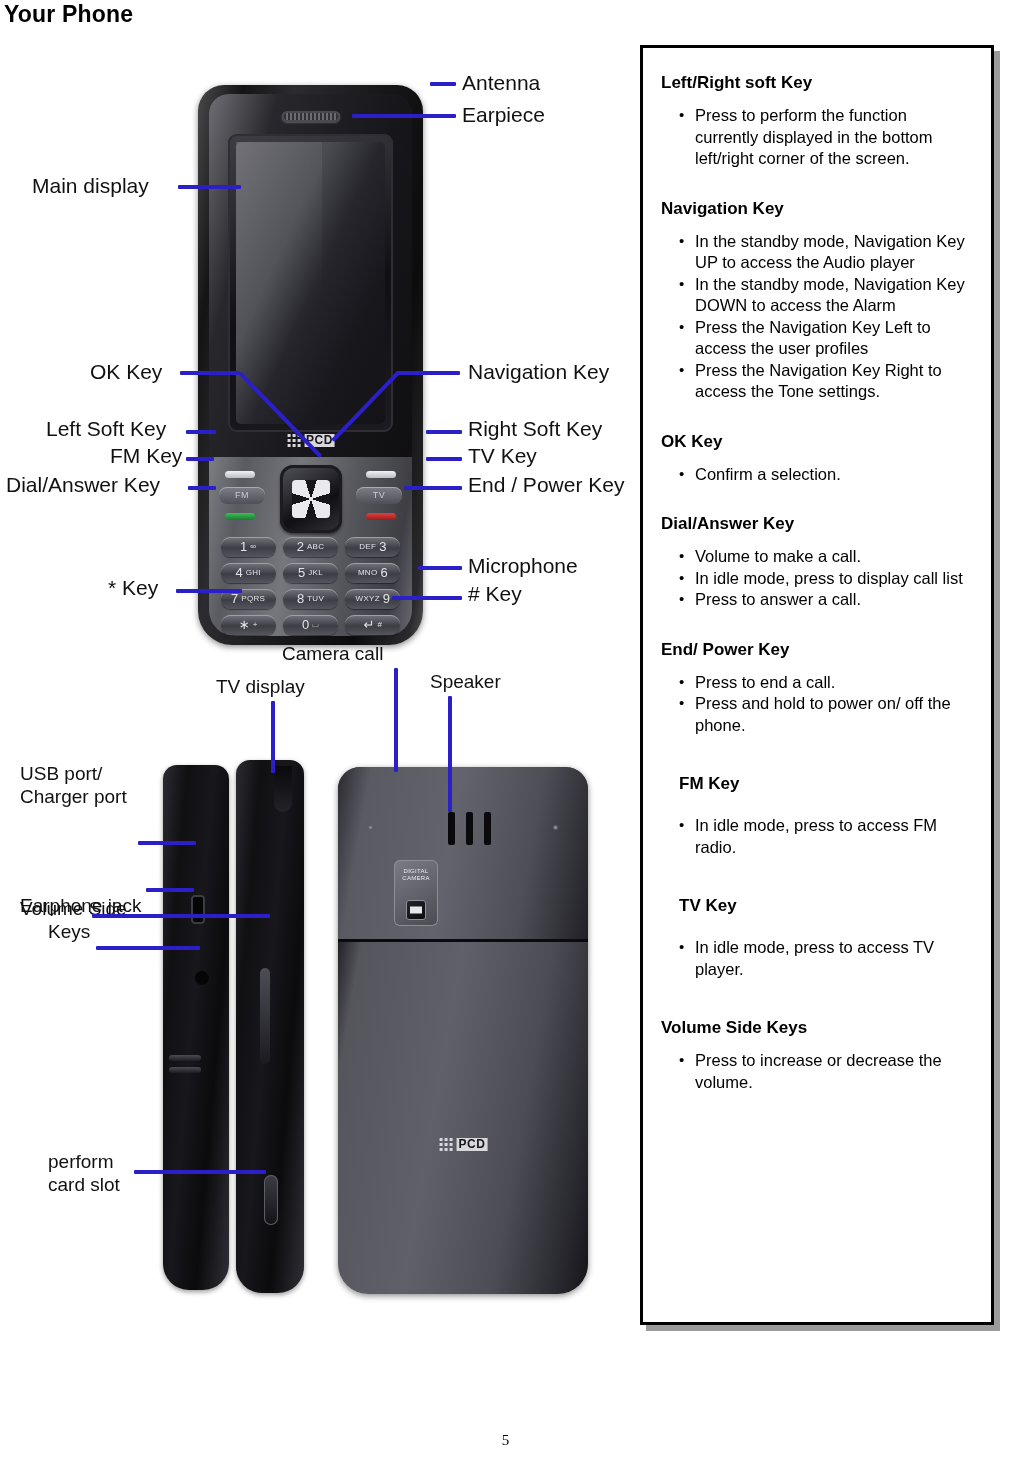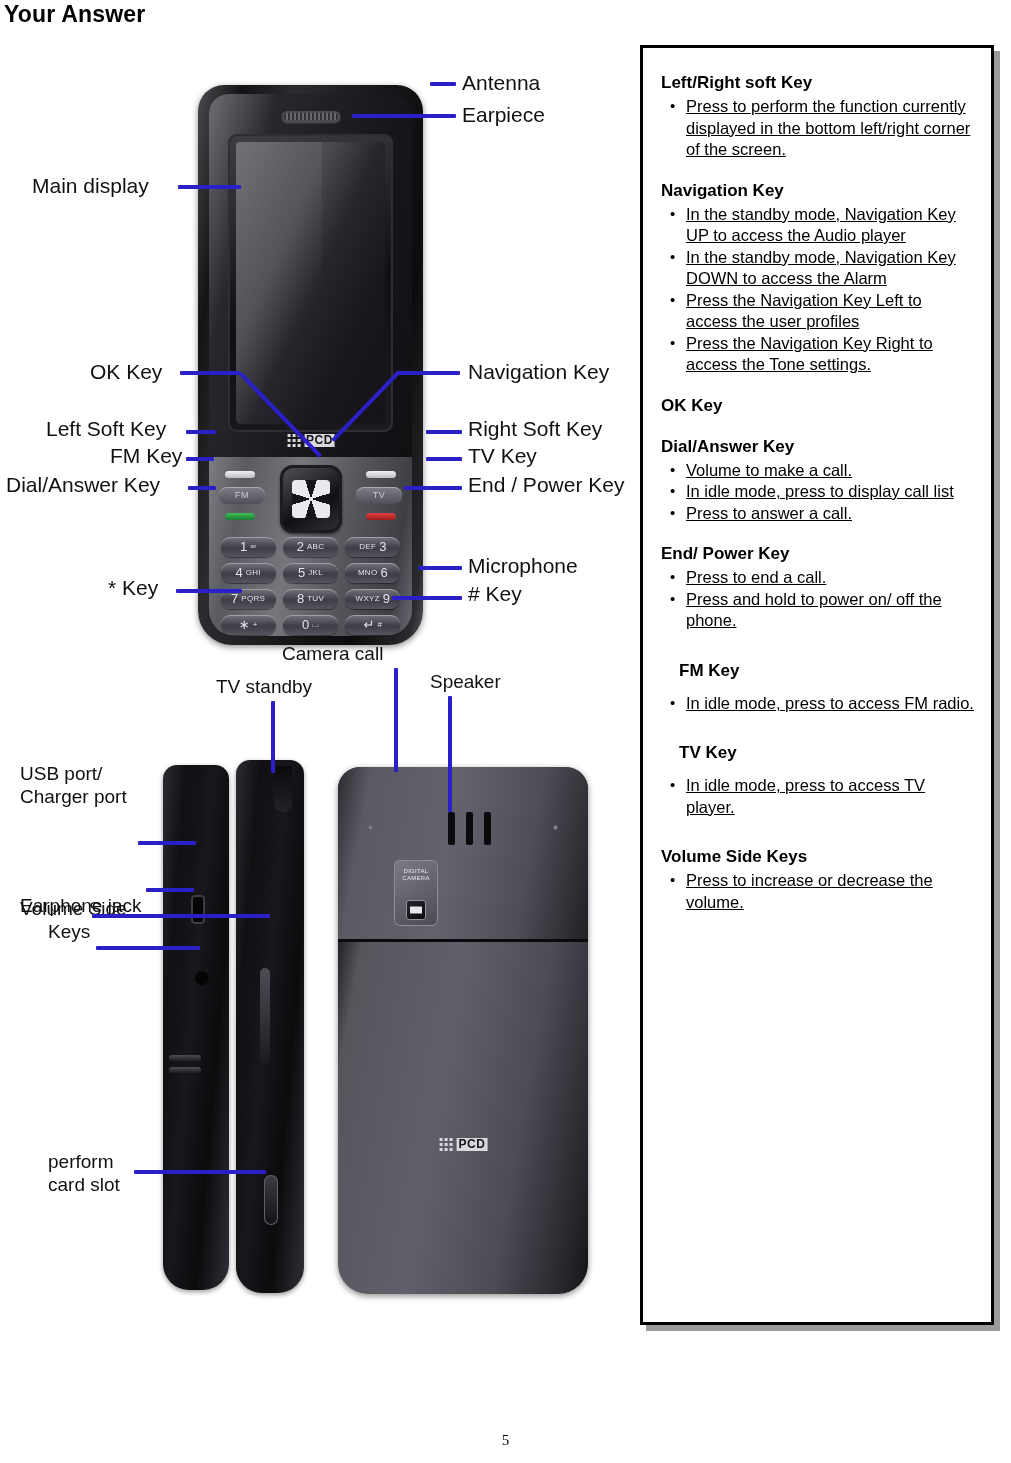"Your Answer" div { text: Answer -> Phone }
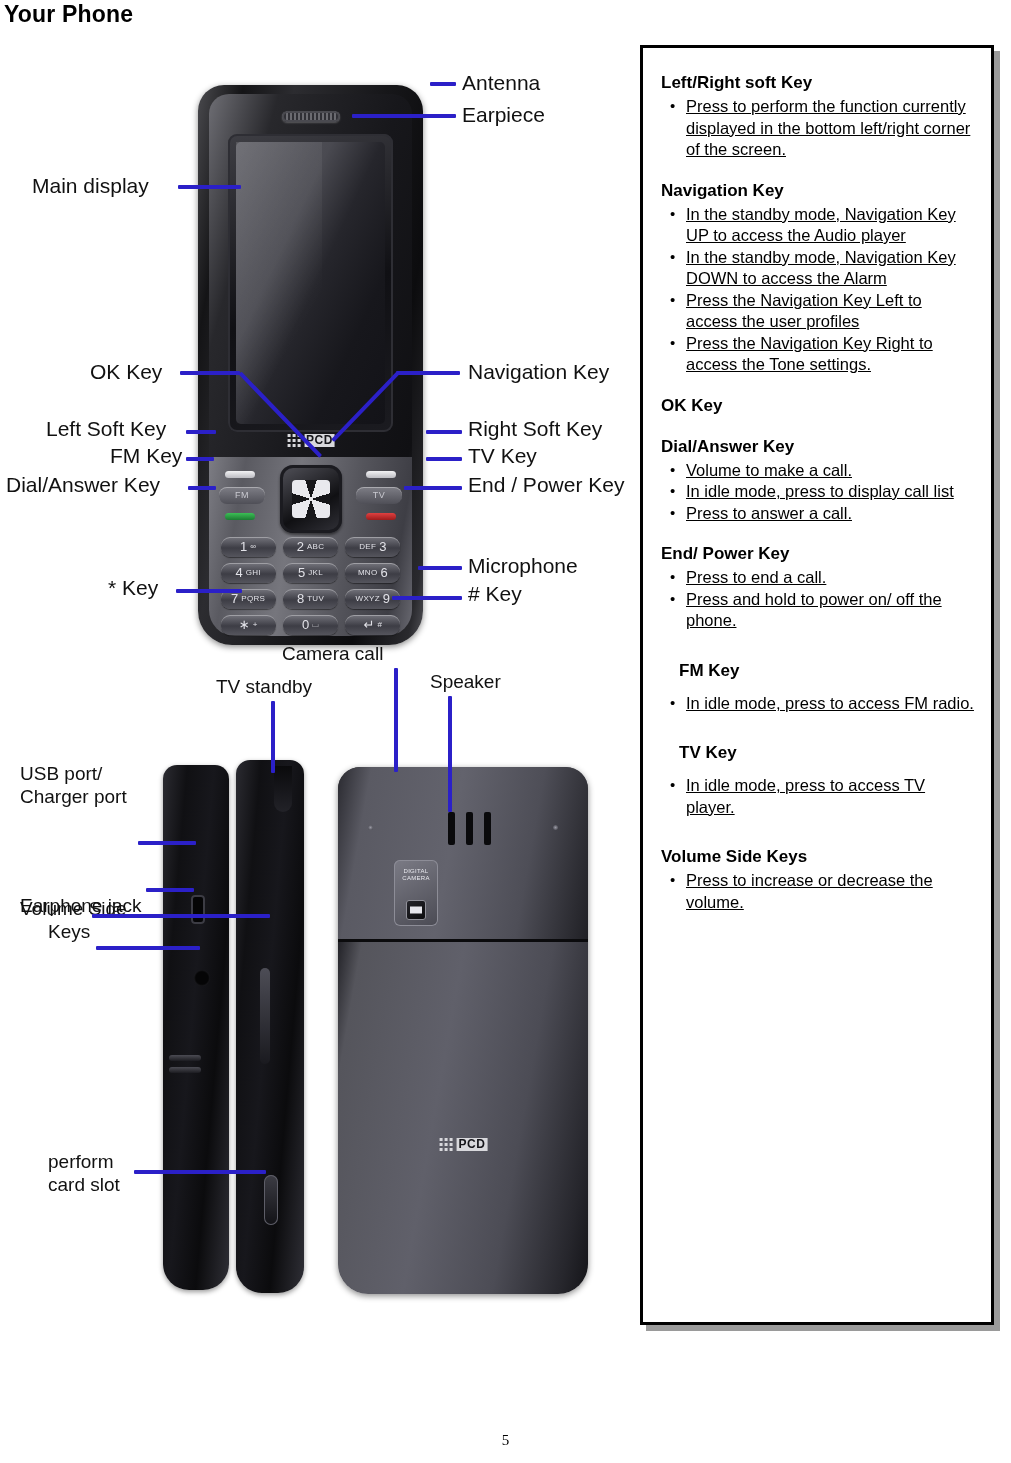"Press to perform the function" #info-panel ul { margin: 2px -> 11px; text-decoration: underline -> none }
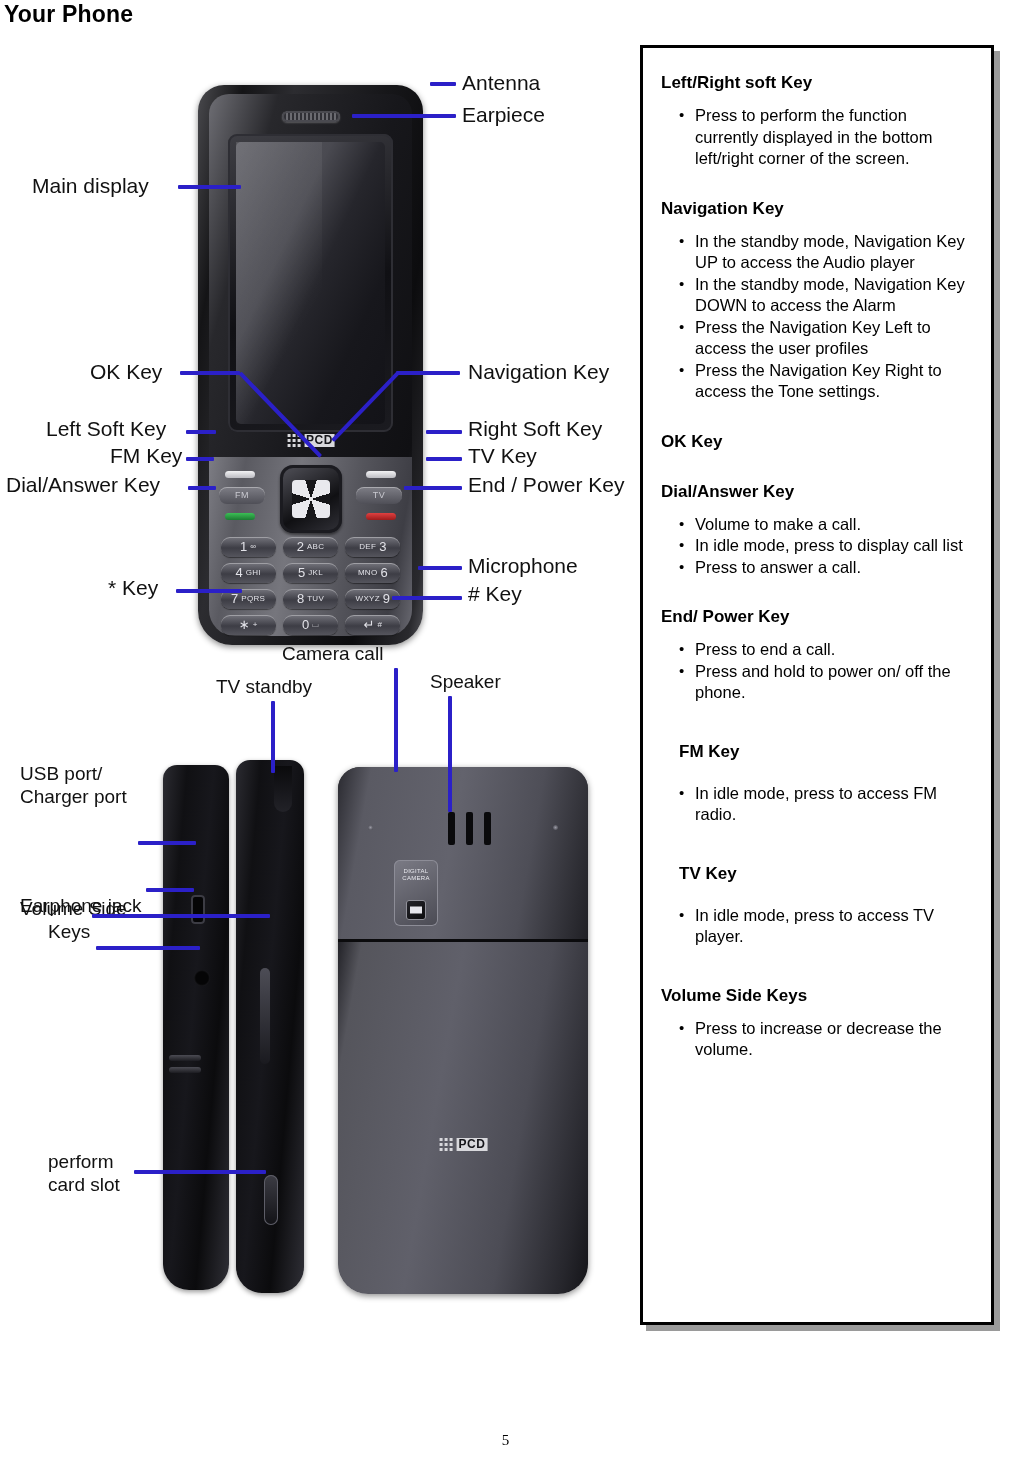"Confirm a selection." li { html: none -> <li>Confirm a selection.</li> }
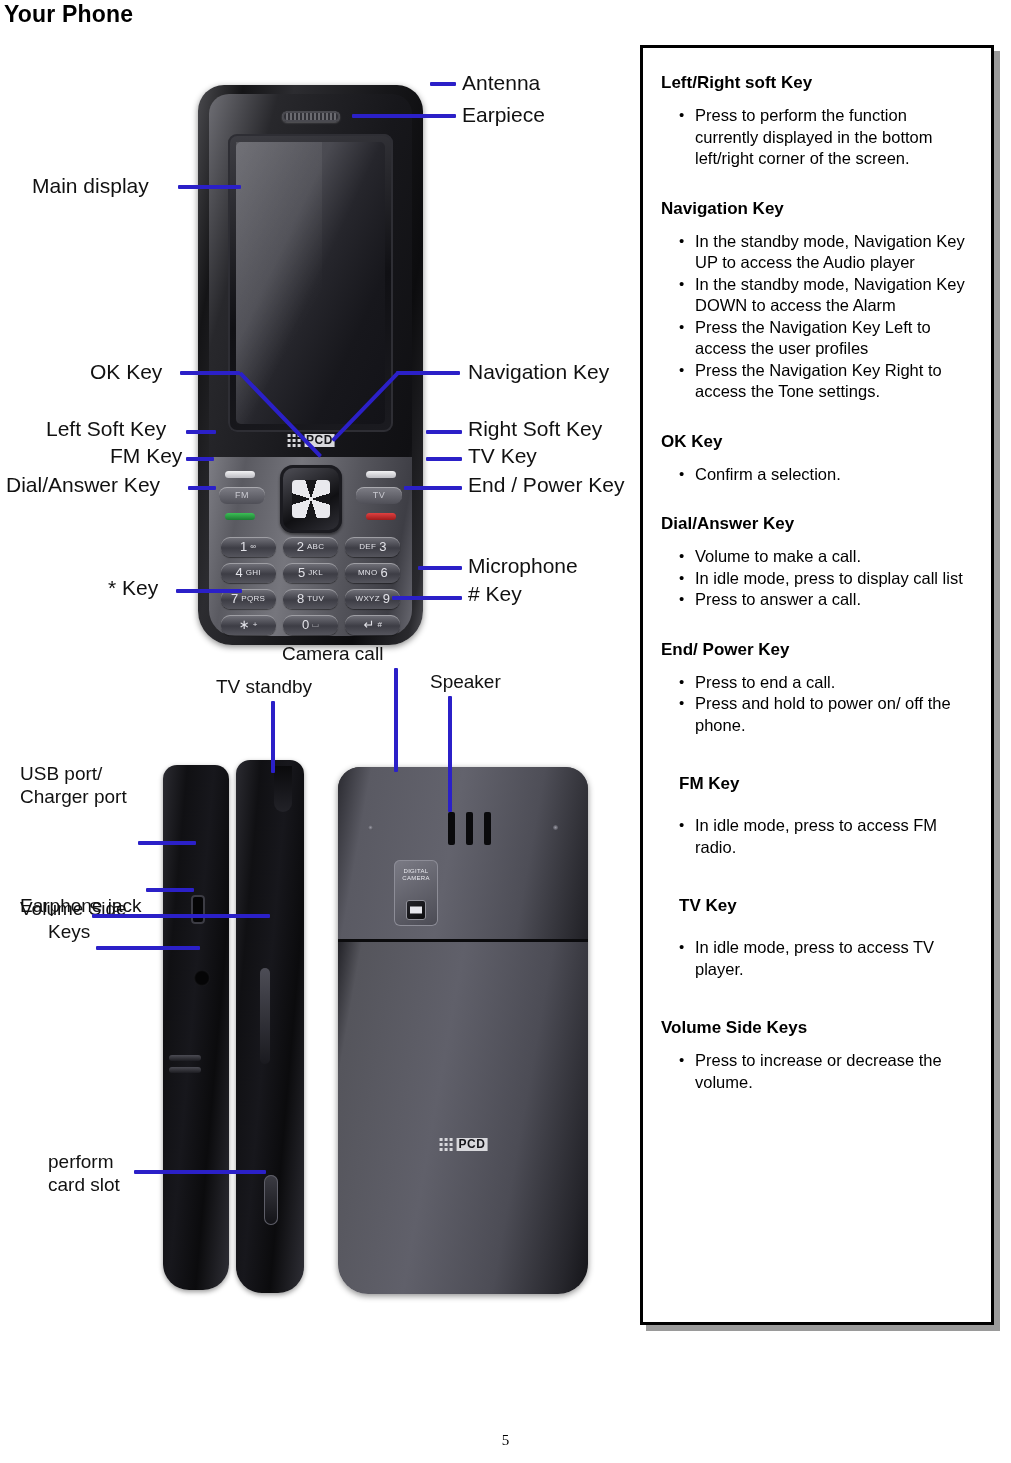"TV standby" div.diagram-label { text: standby -> display }
